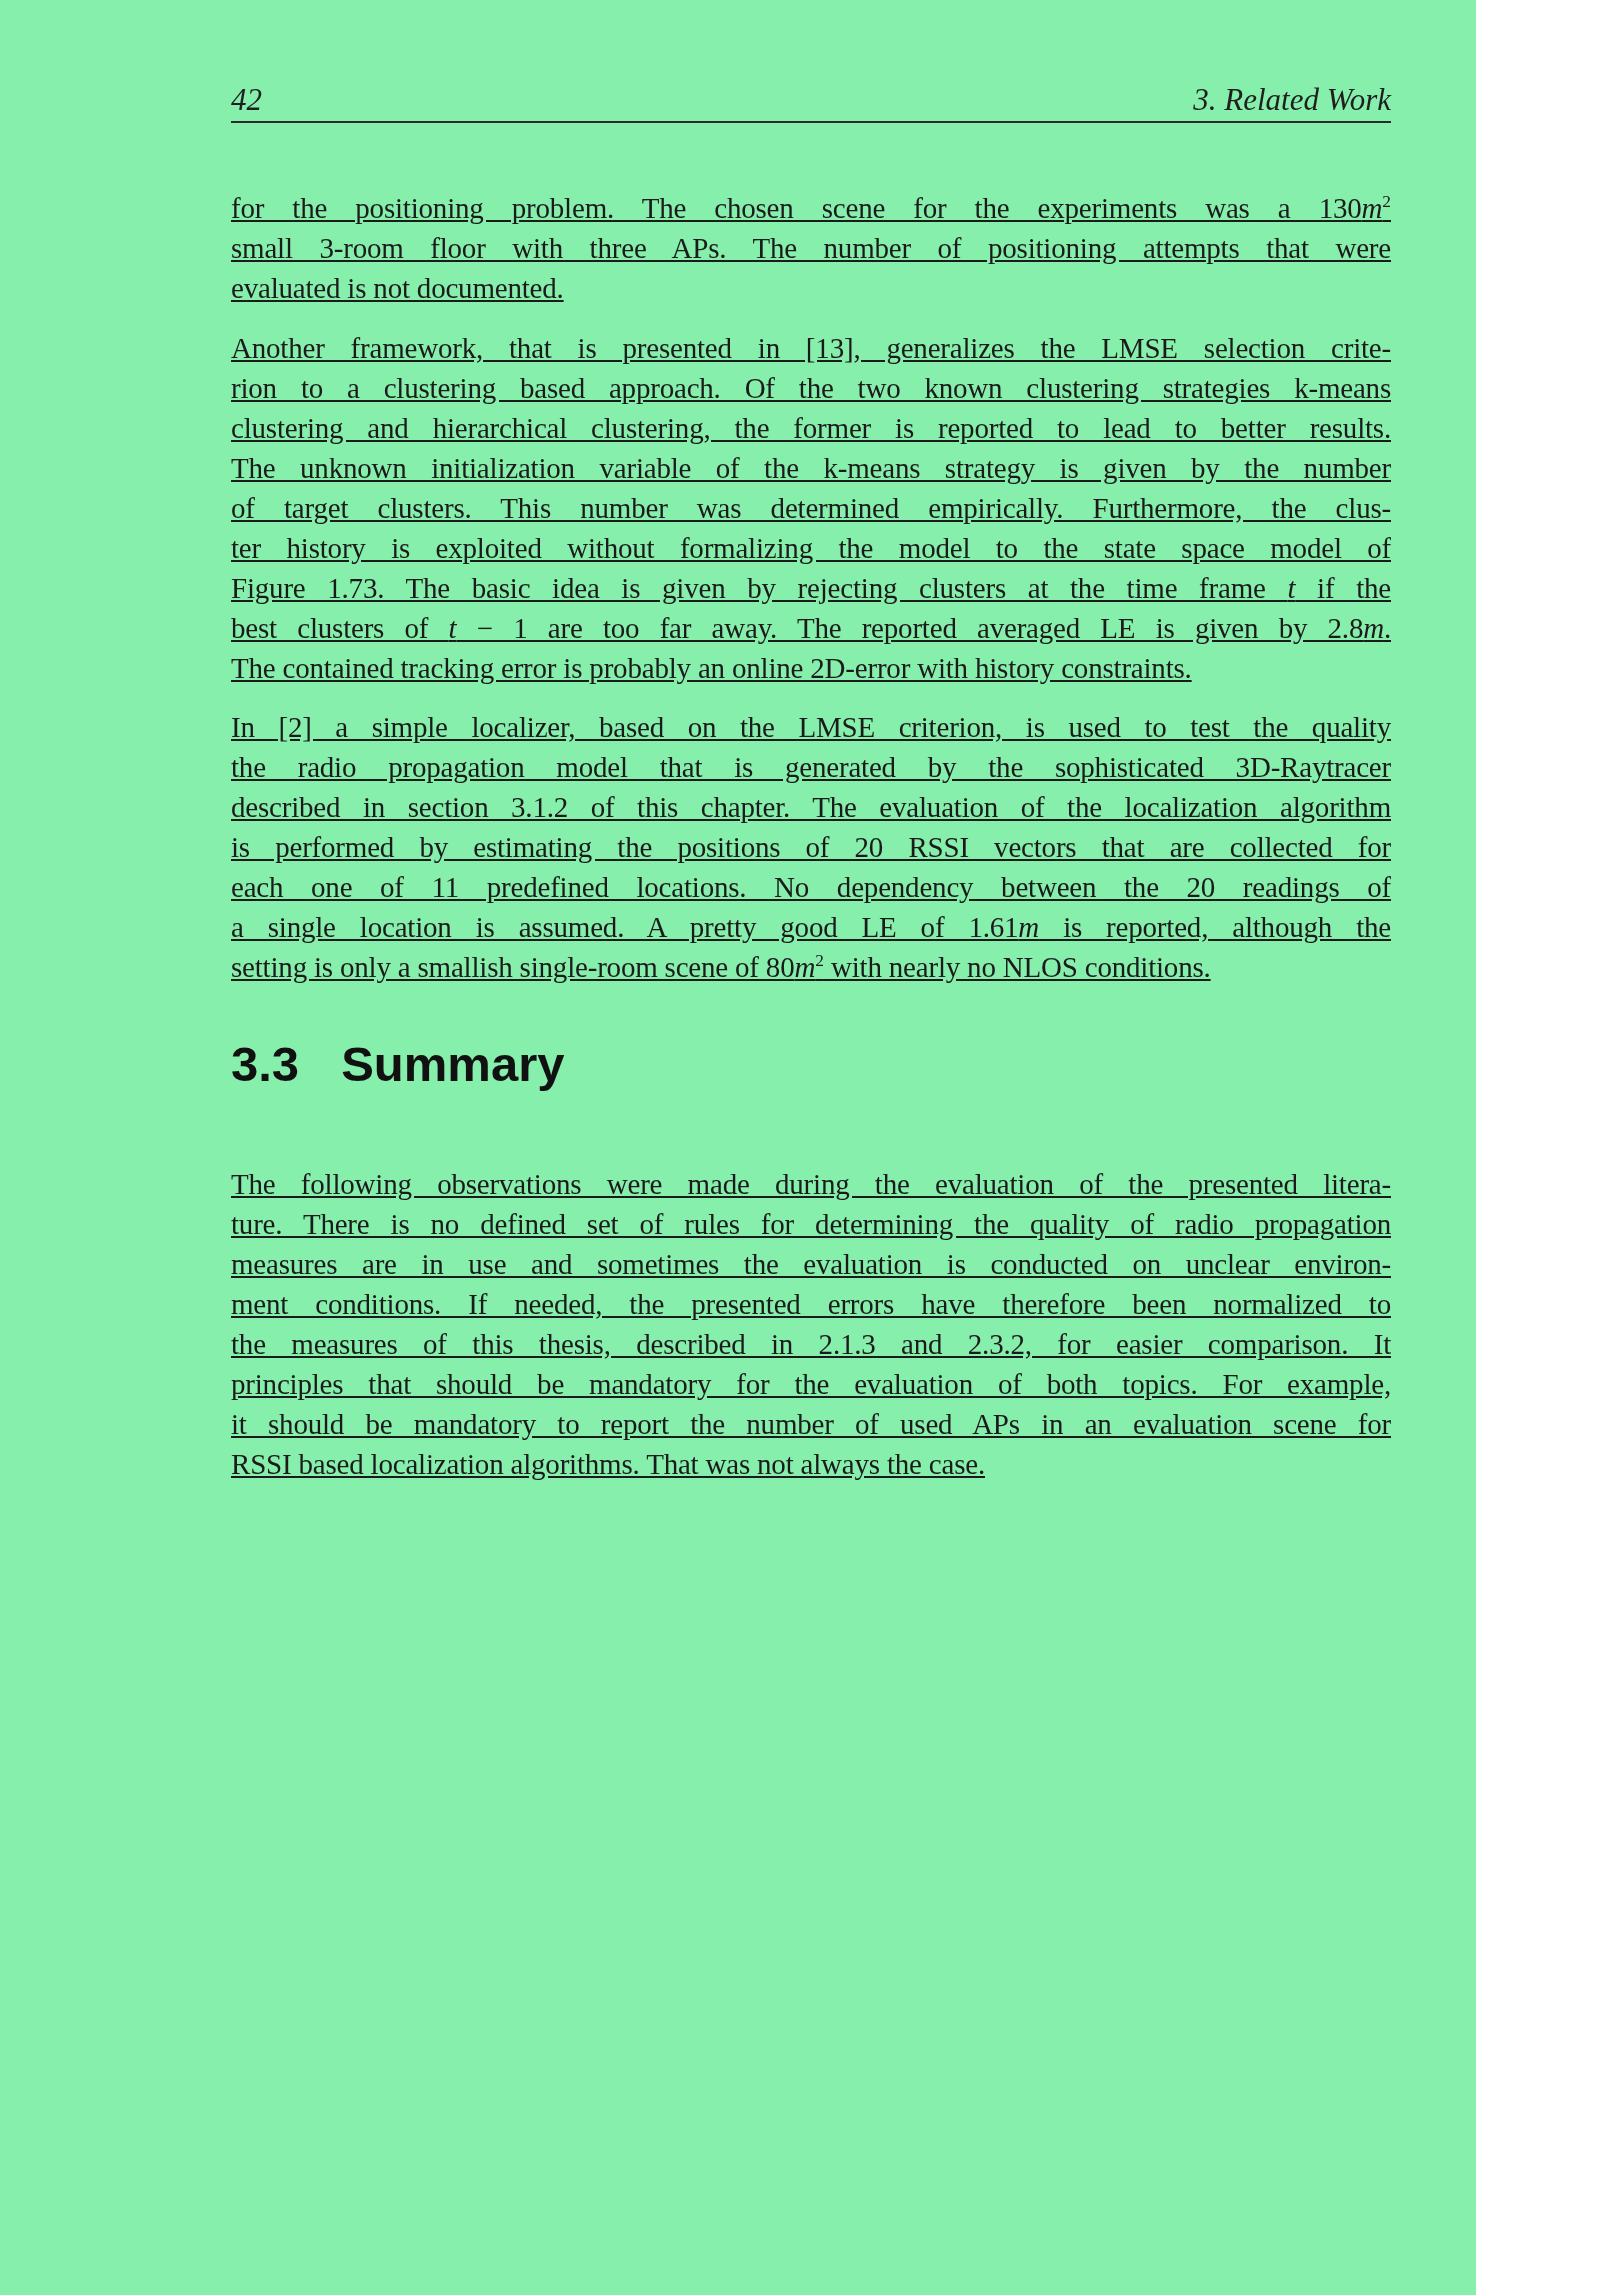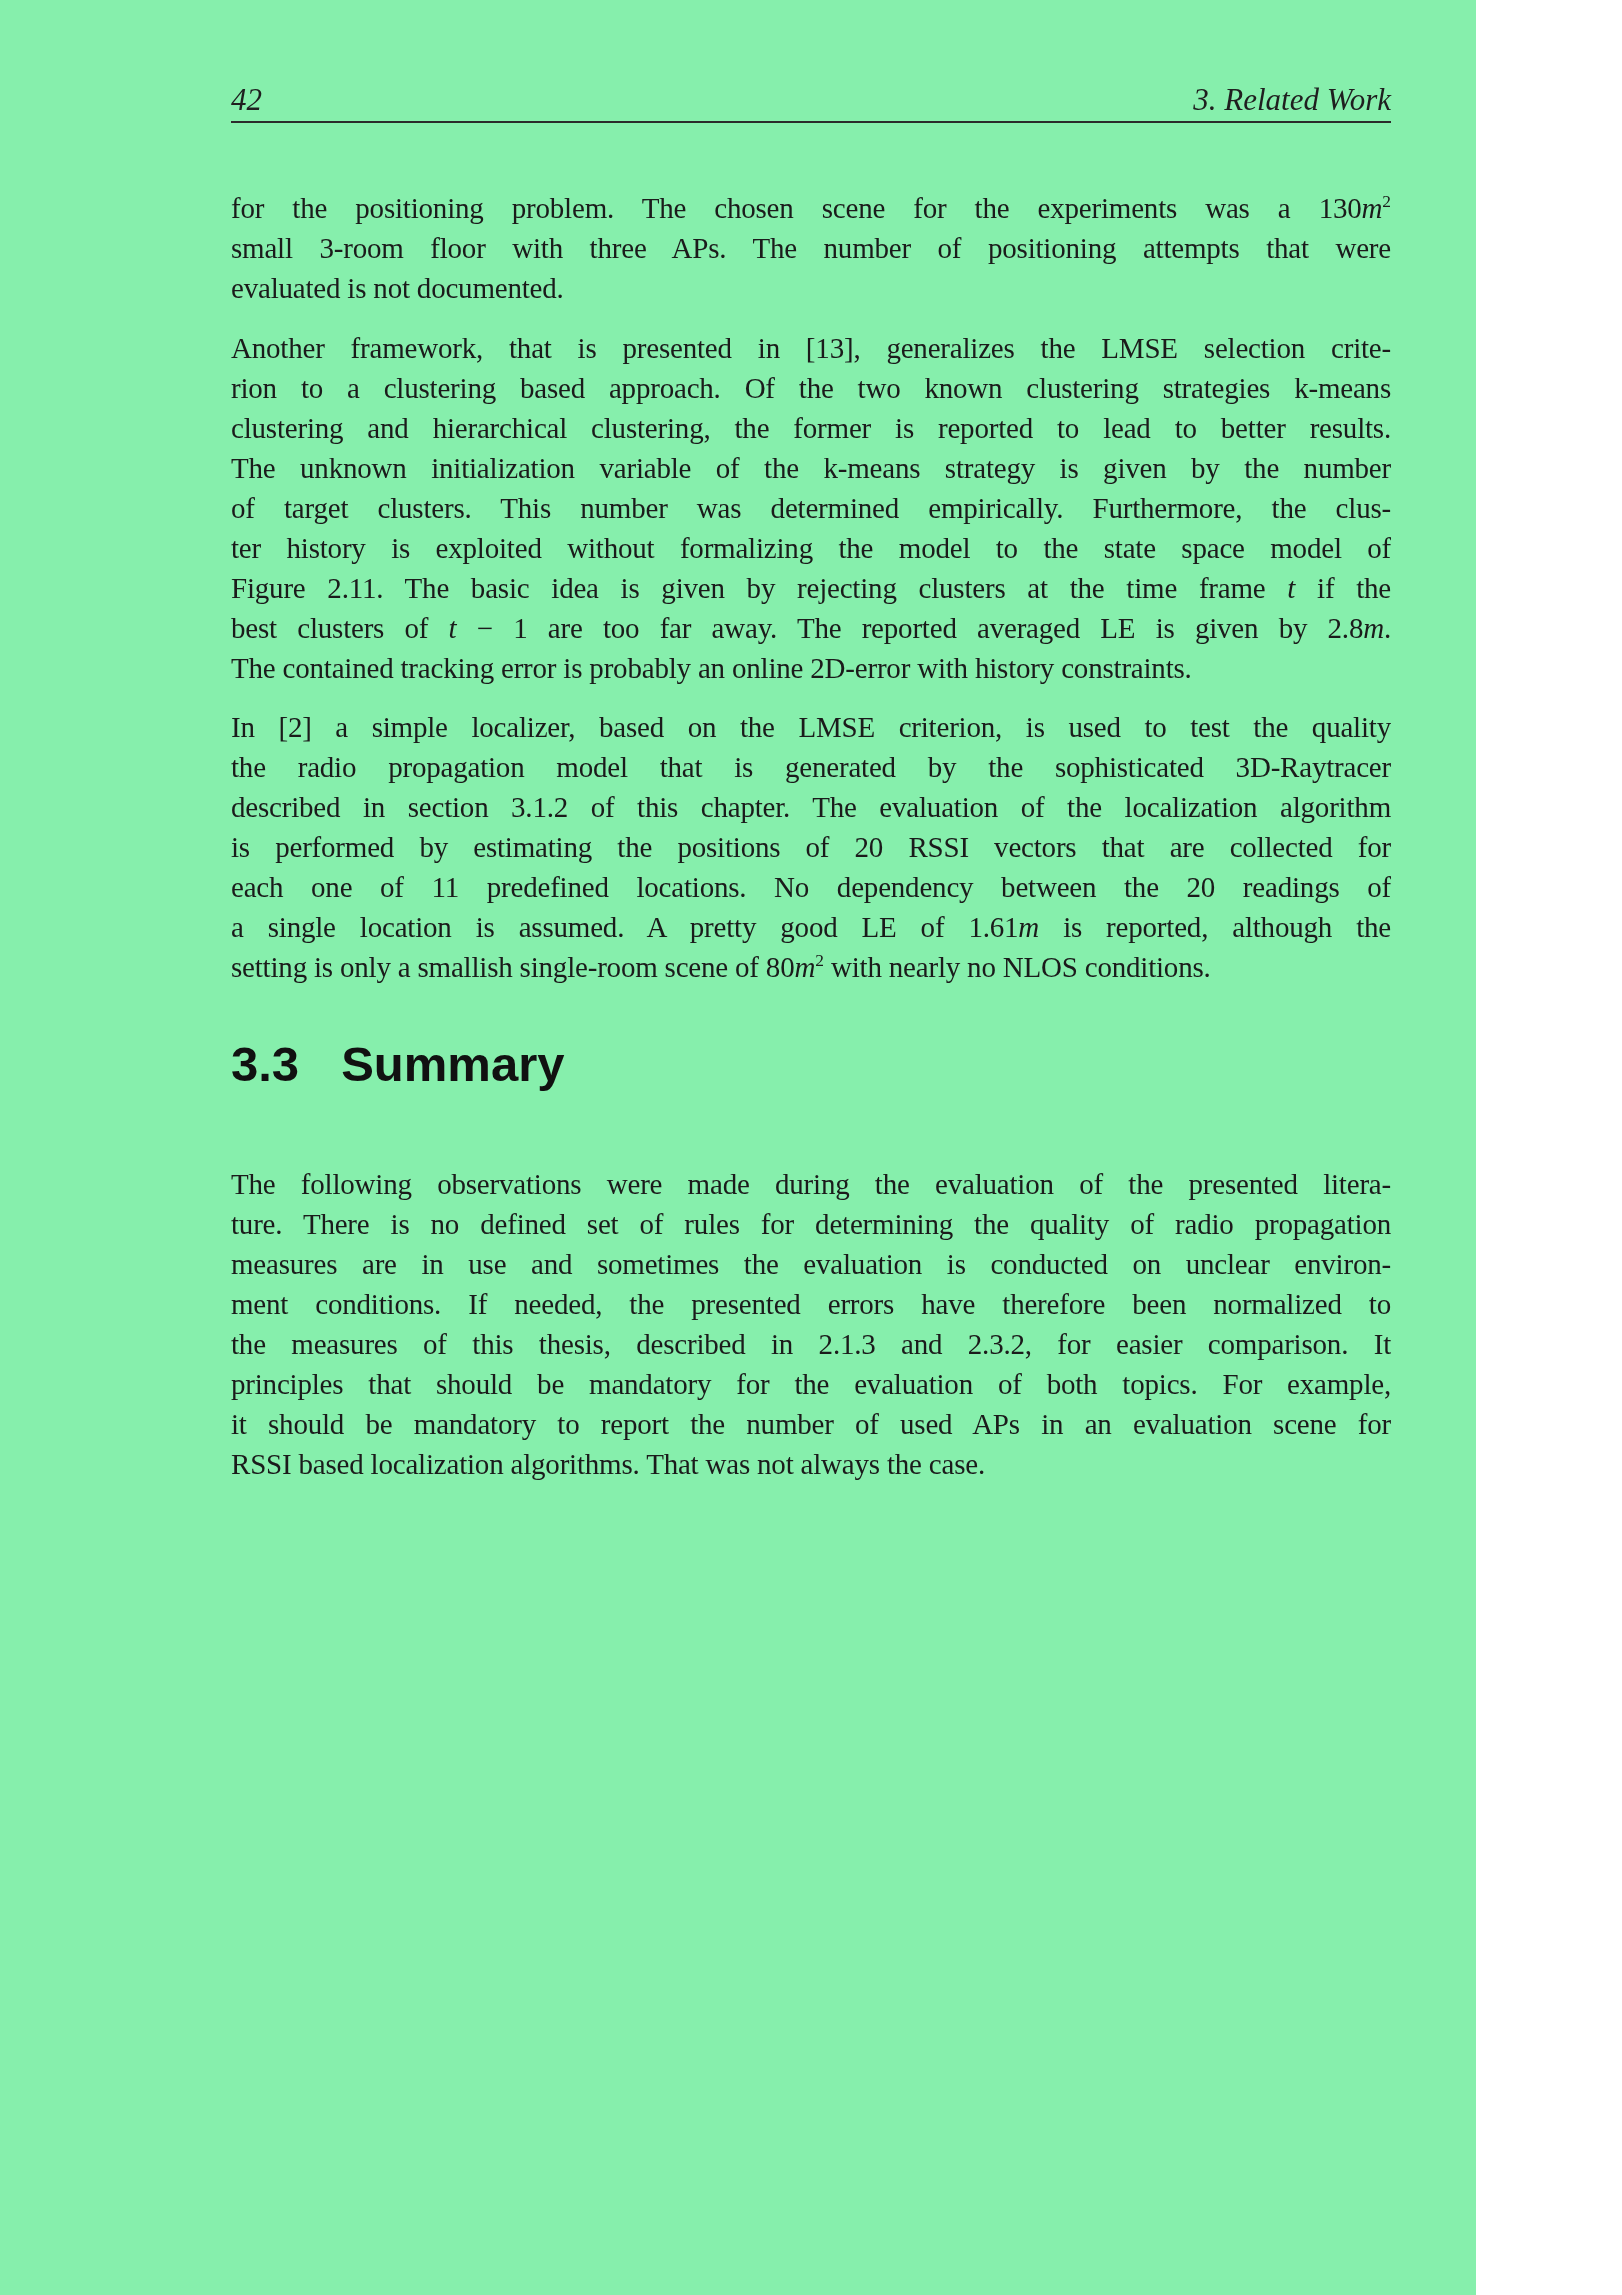"for the positioning problem. The" .line { text-decoration: none -> underline }
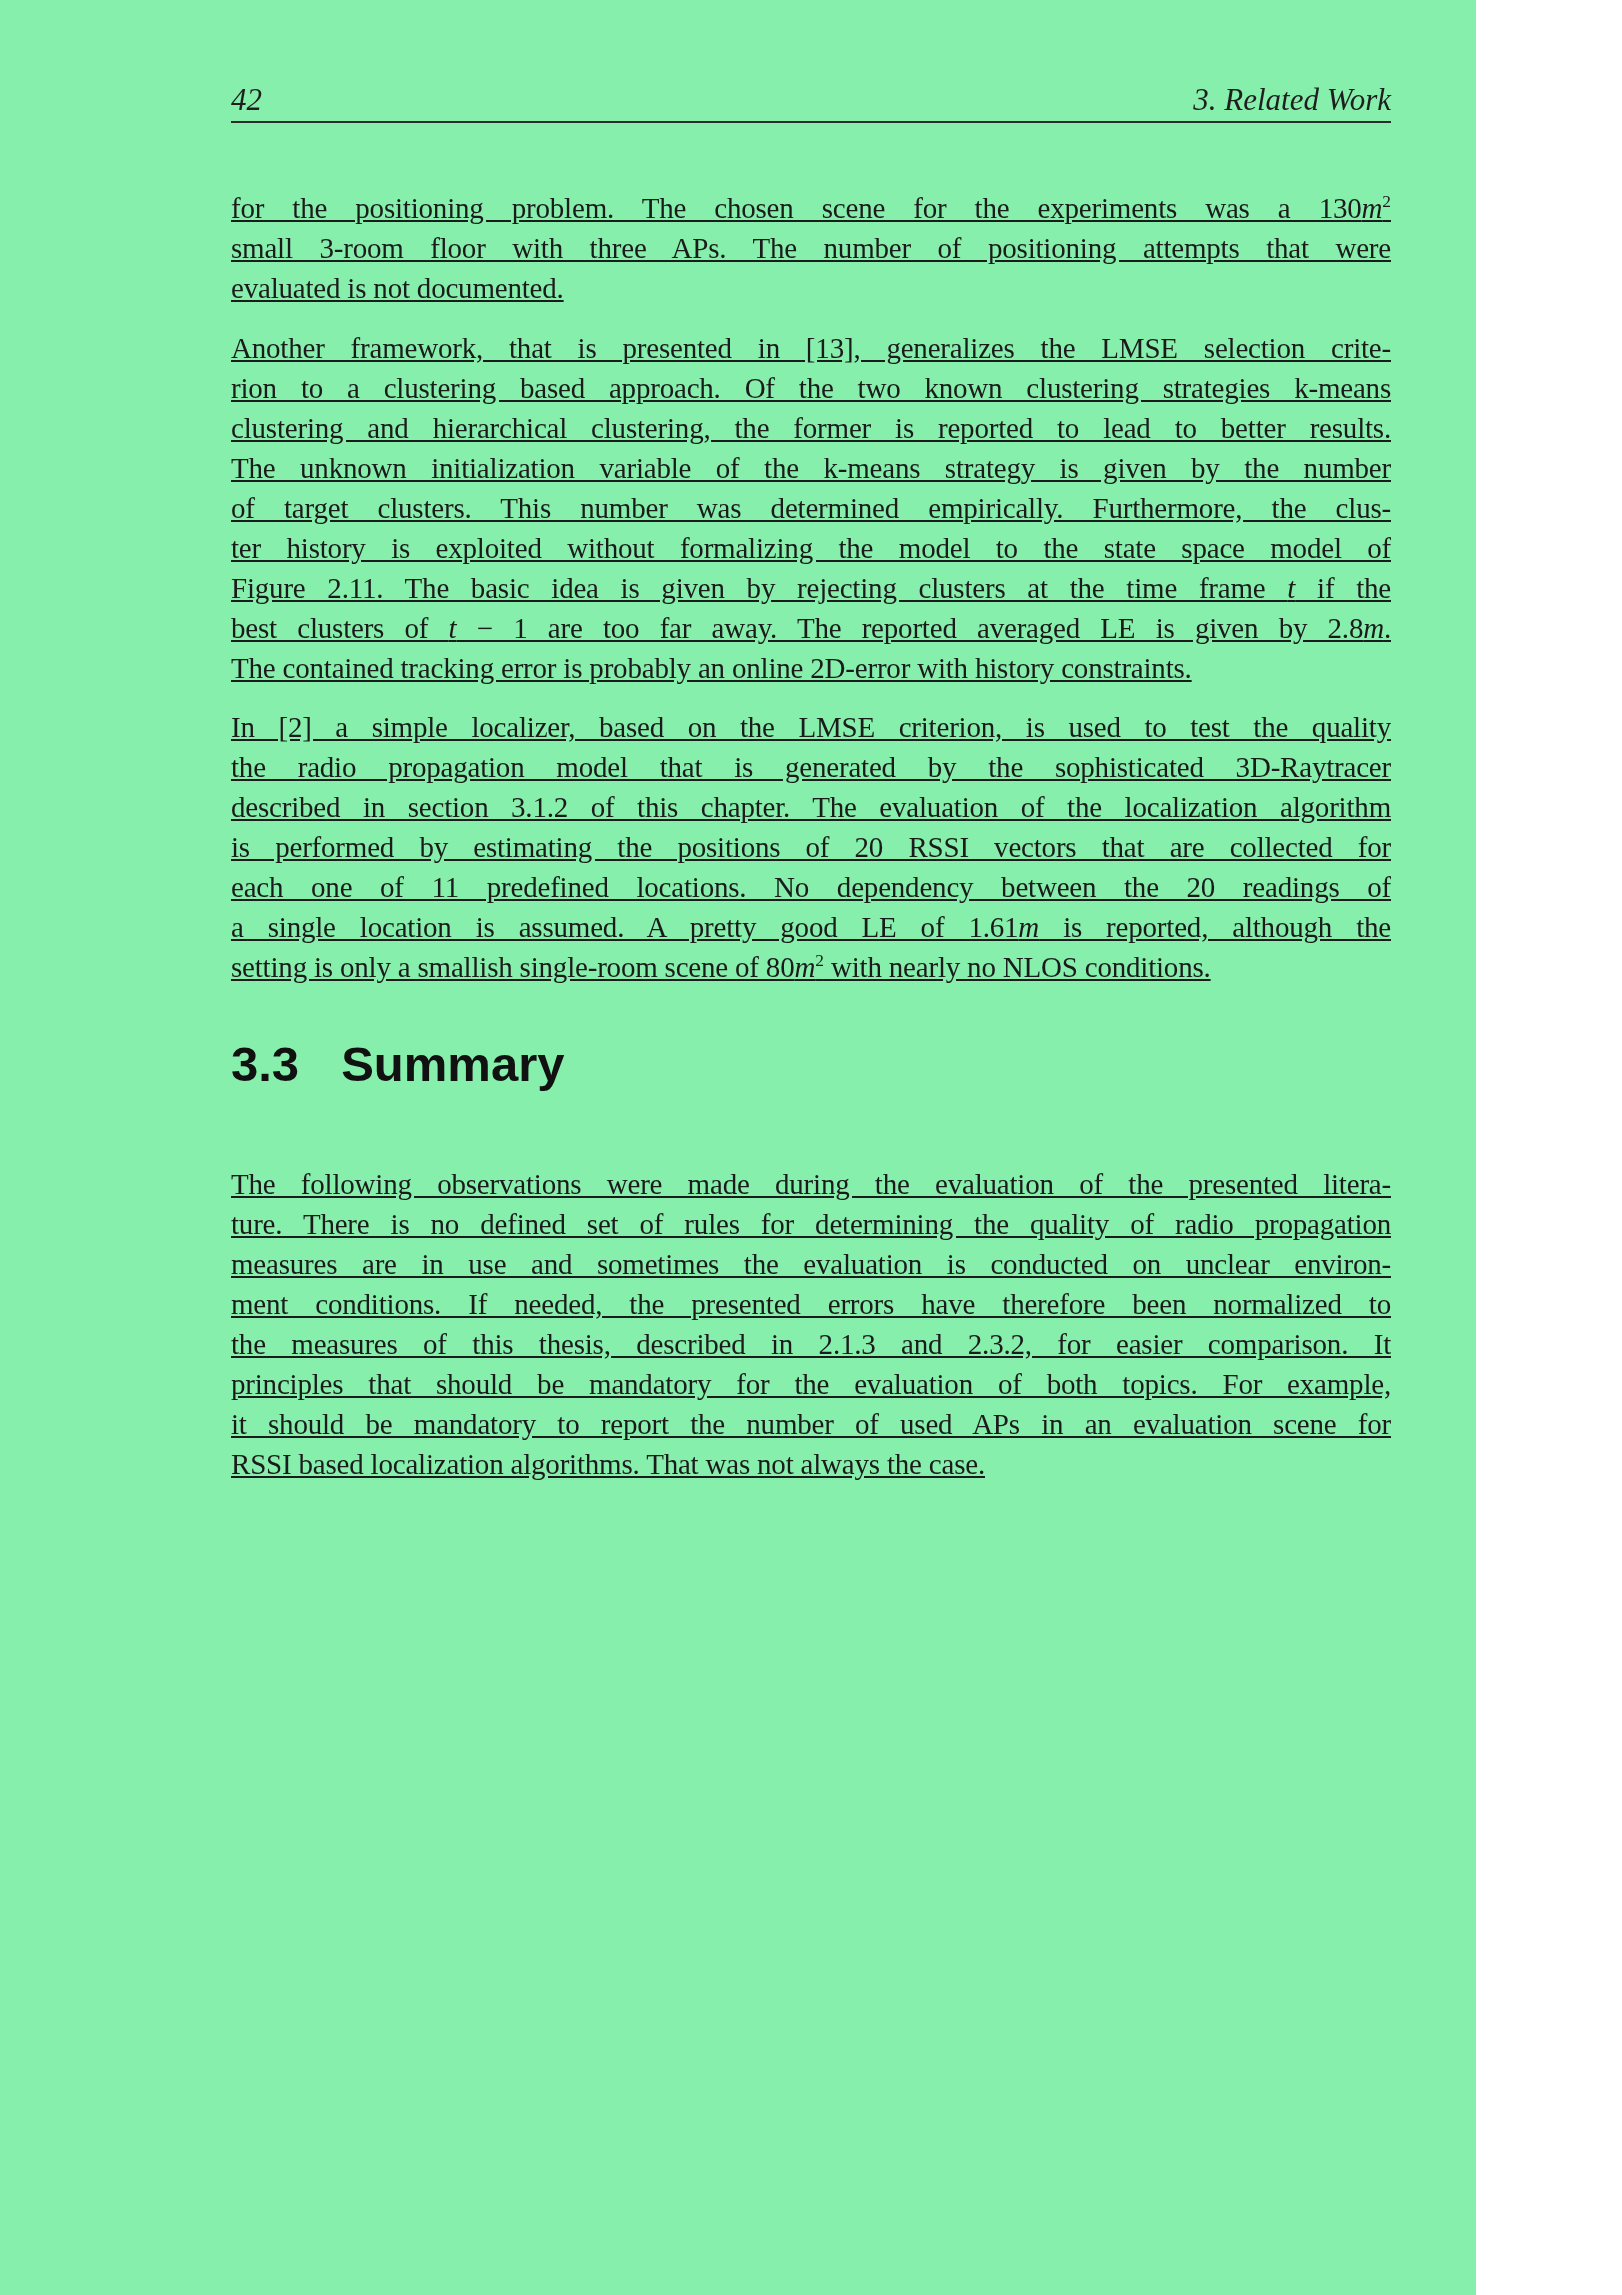"Figure 2.11. The basic idea" span { text: 2.11 -> 1.73 }
